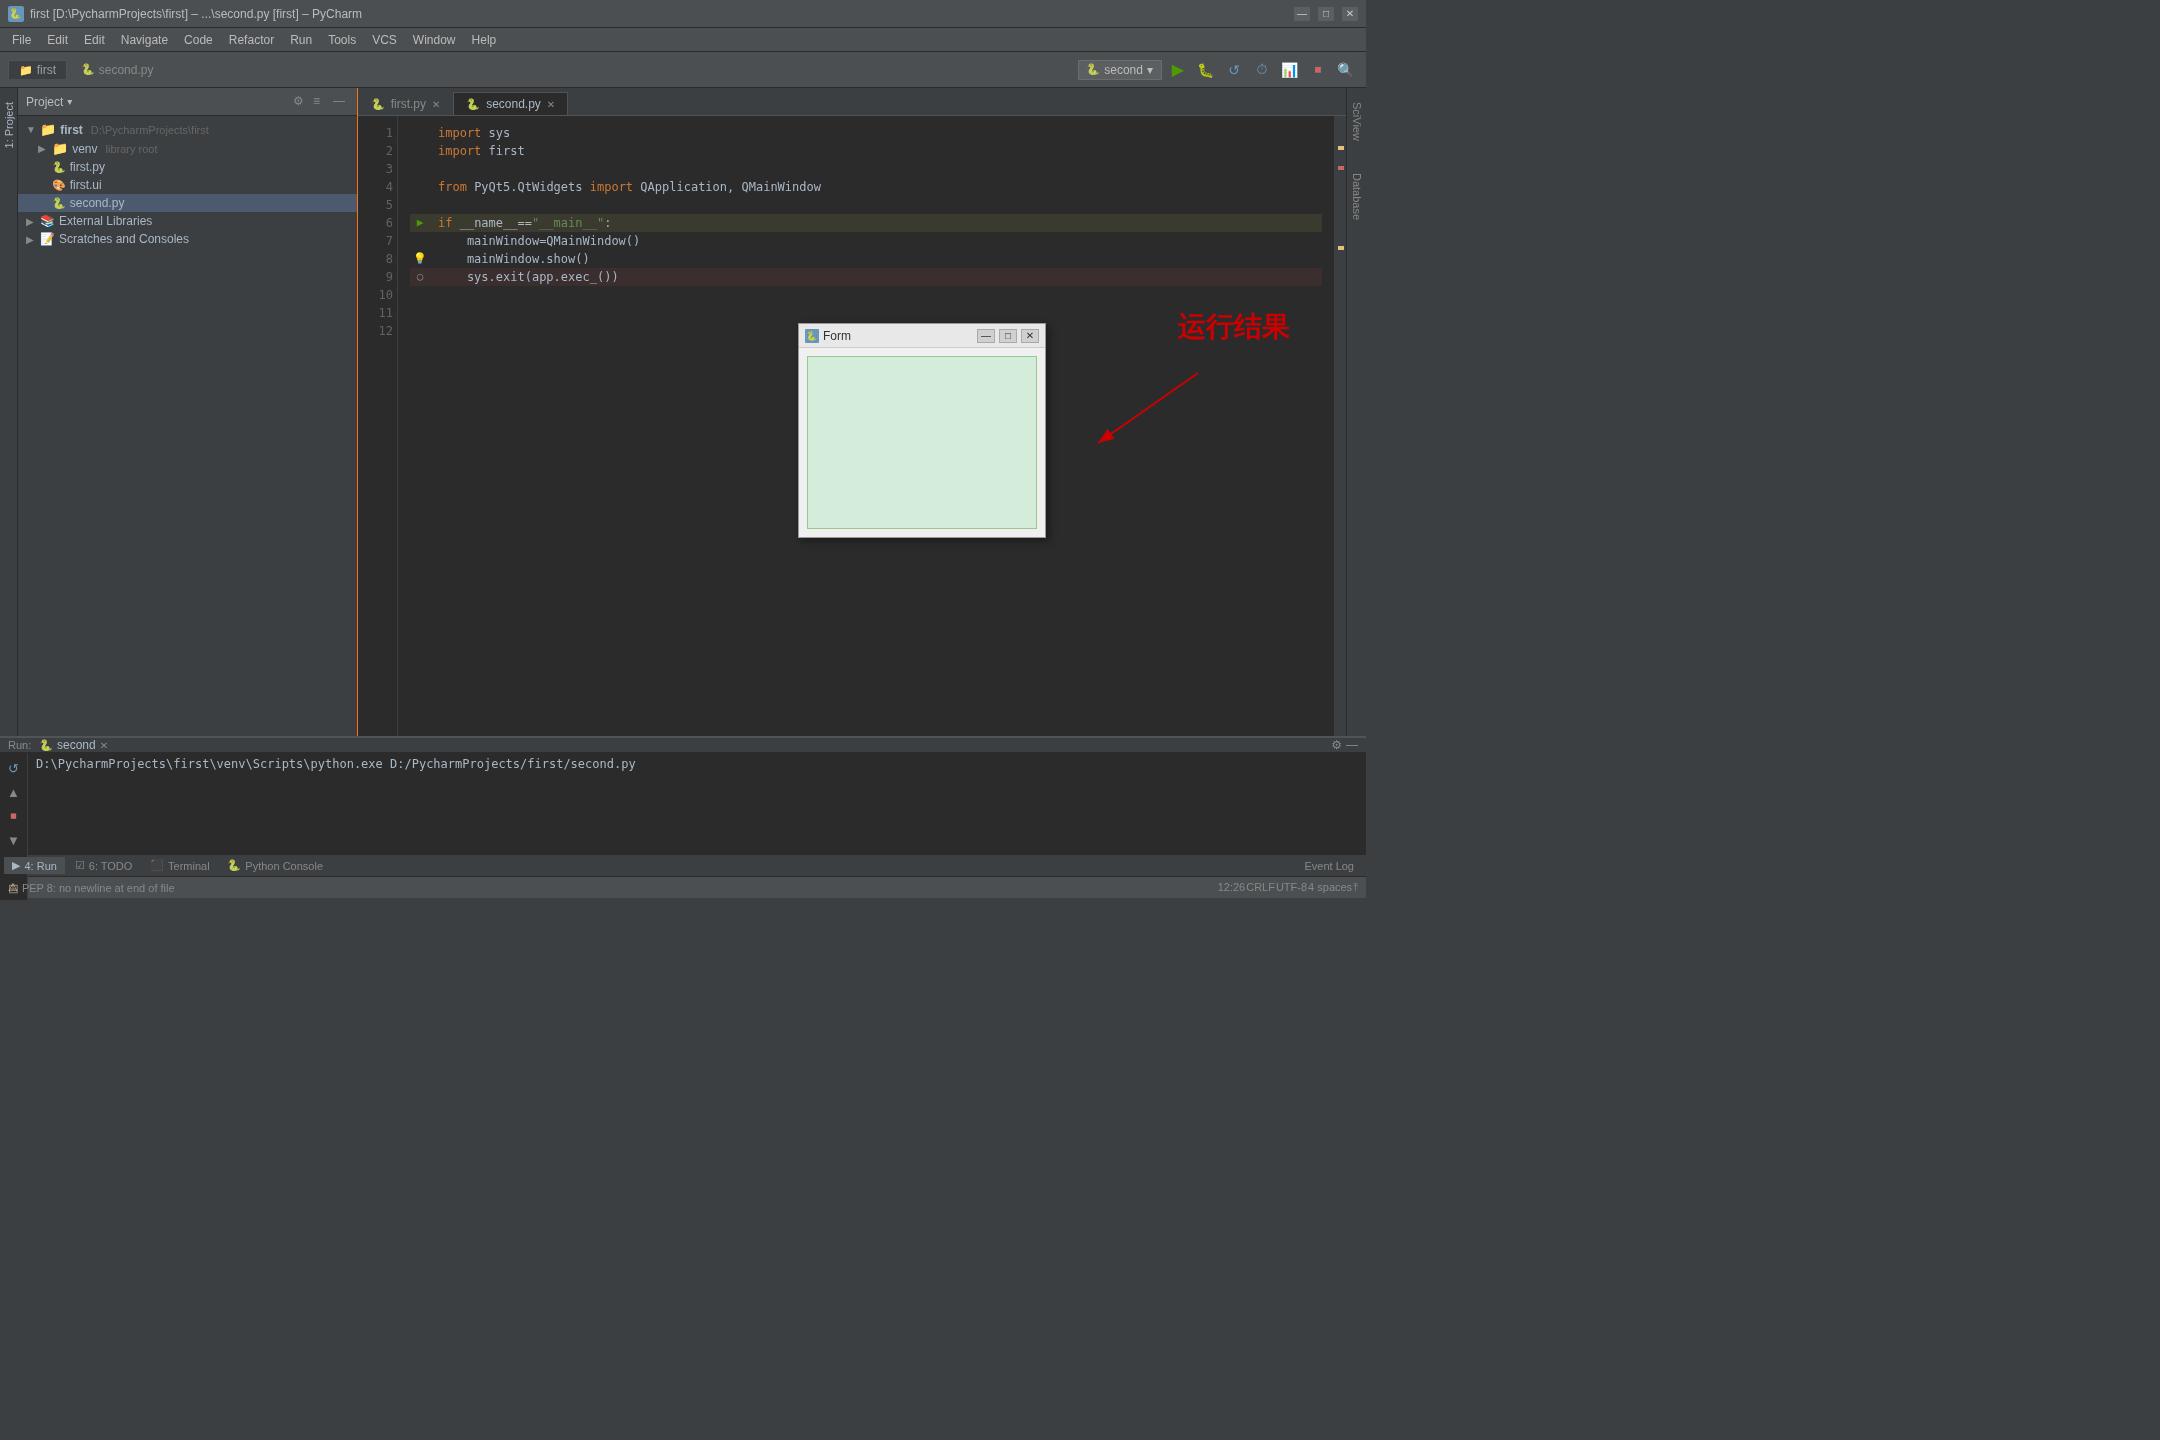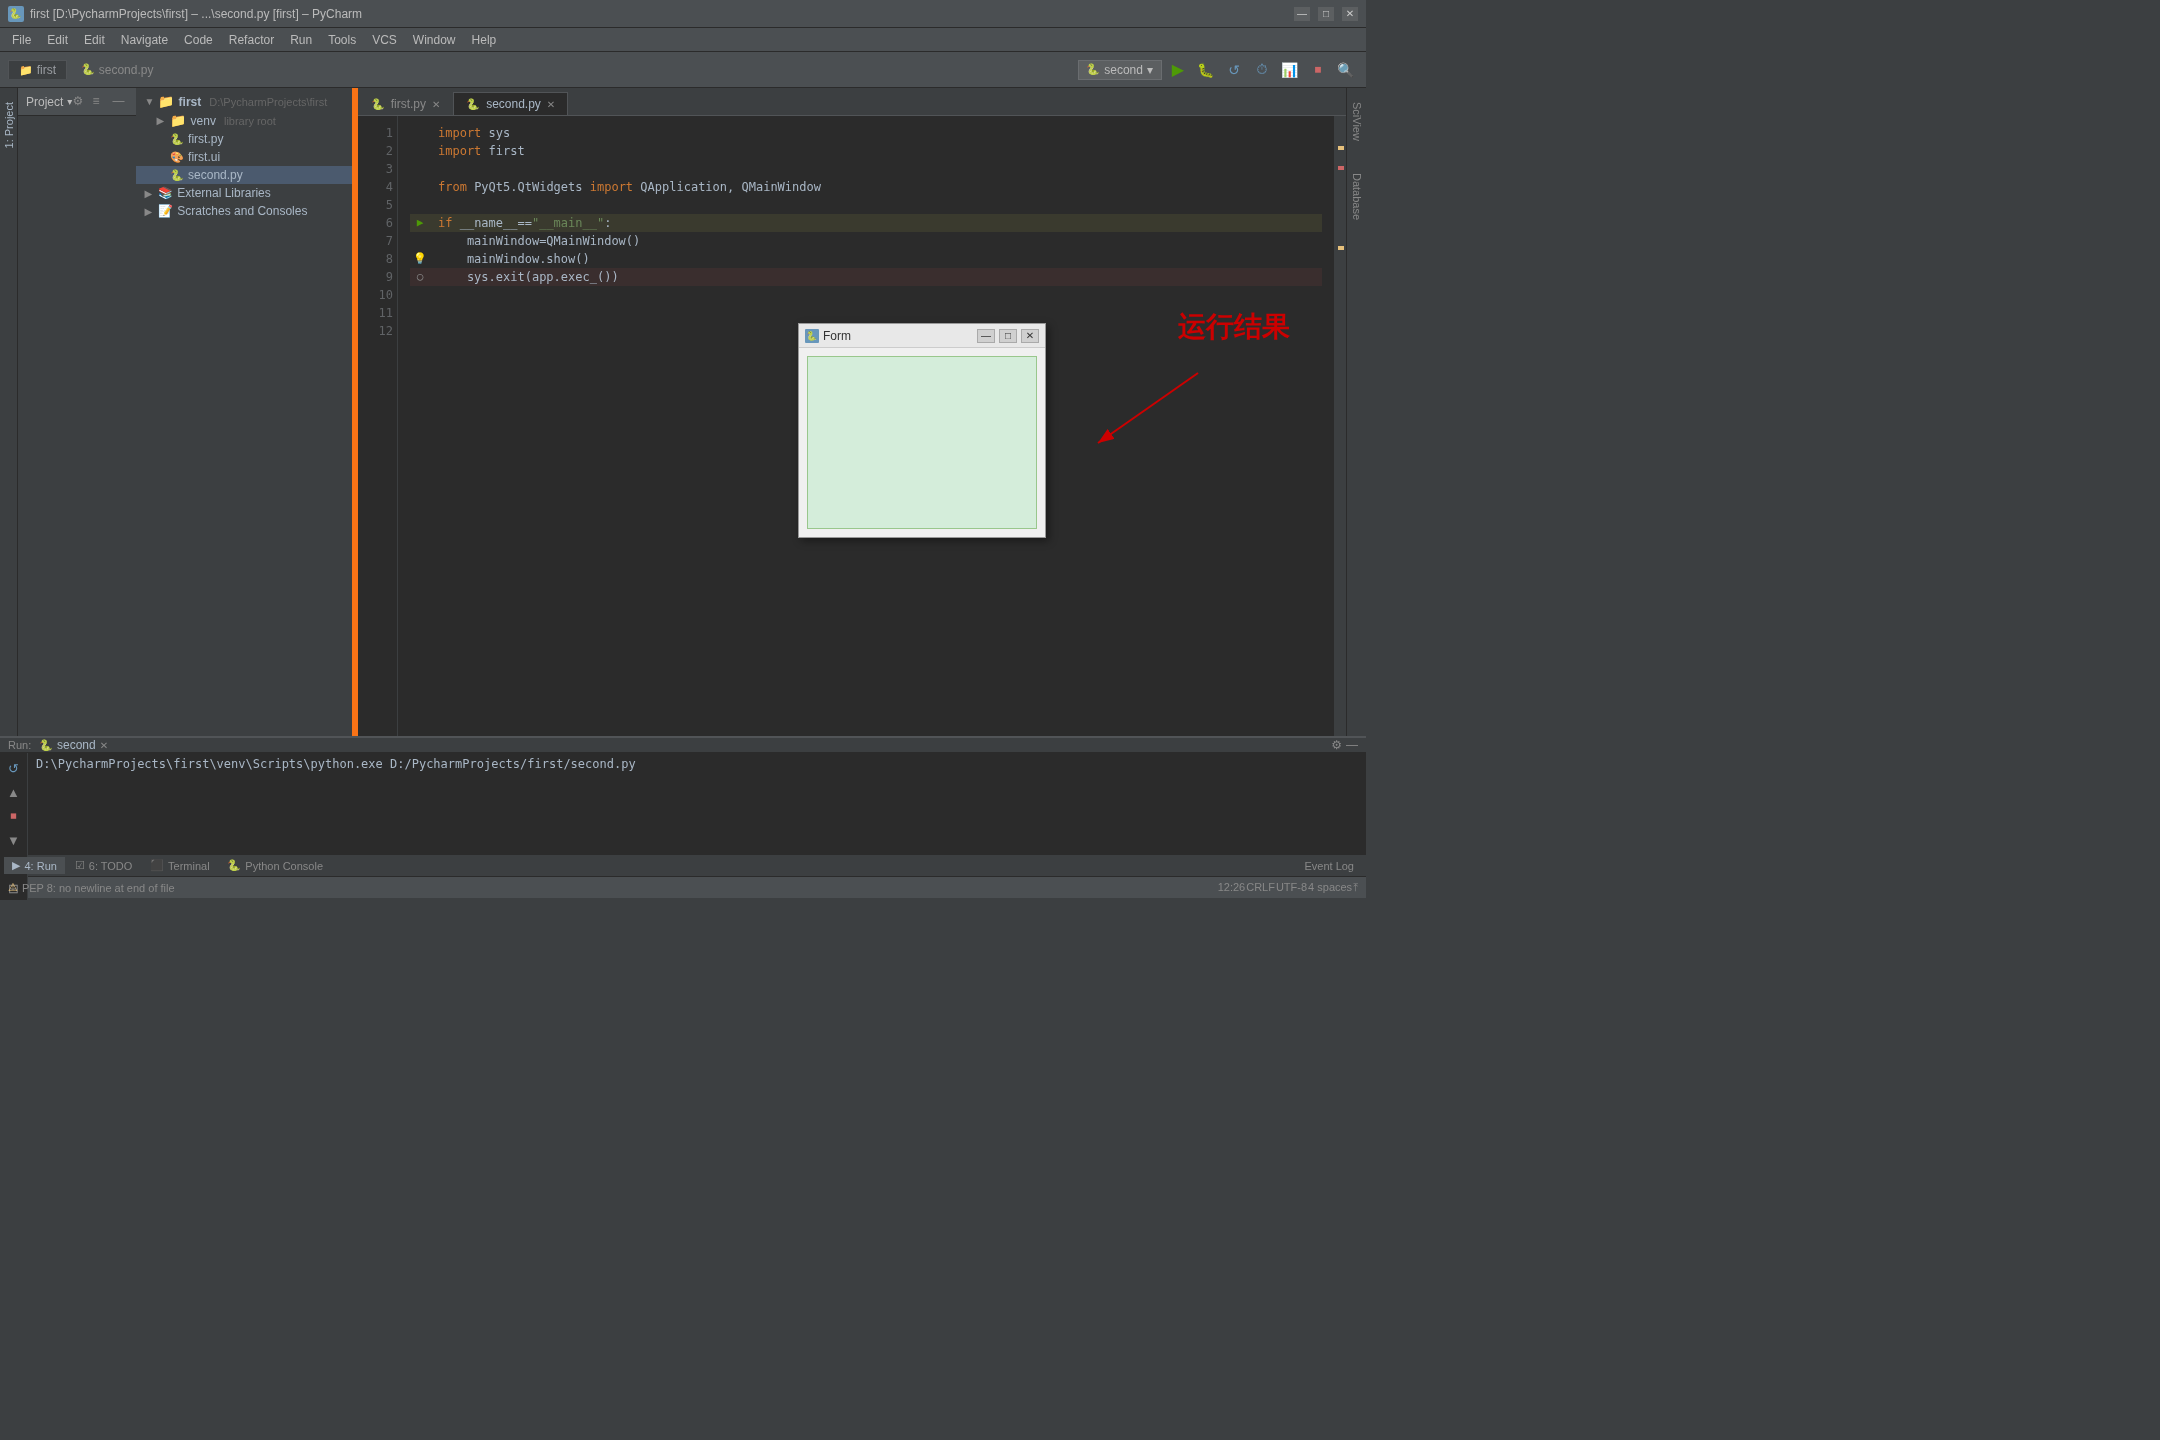"Project" .project-panel { border-right: 6px solid #f97316 -> 1px solid #f97316; flex-direction: none -> column }
